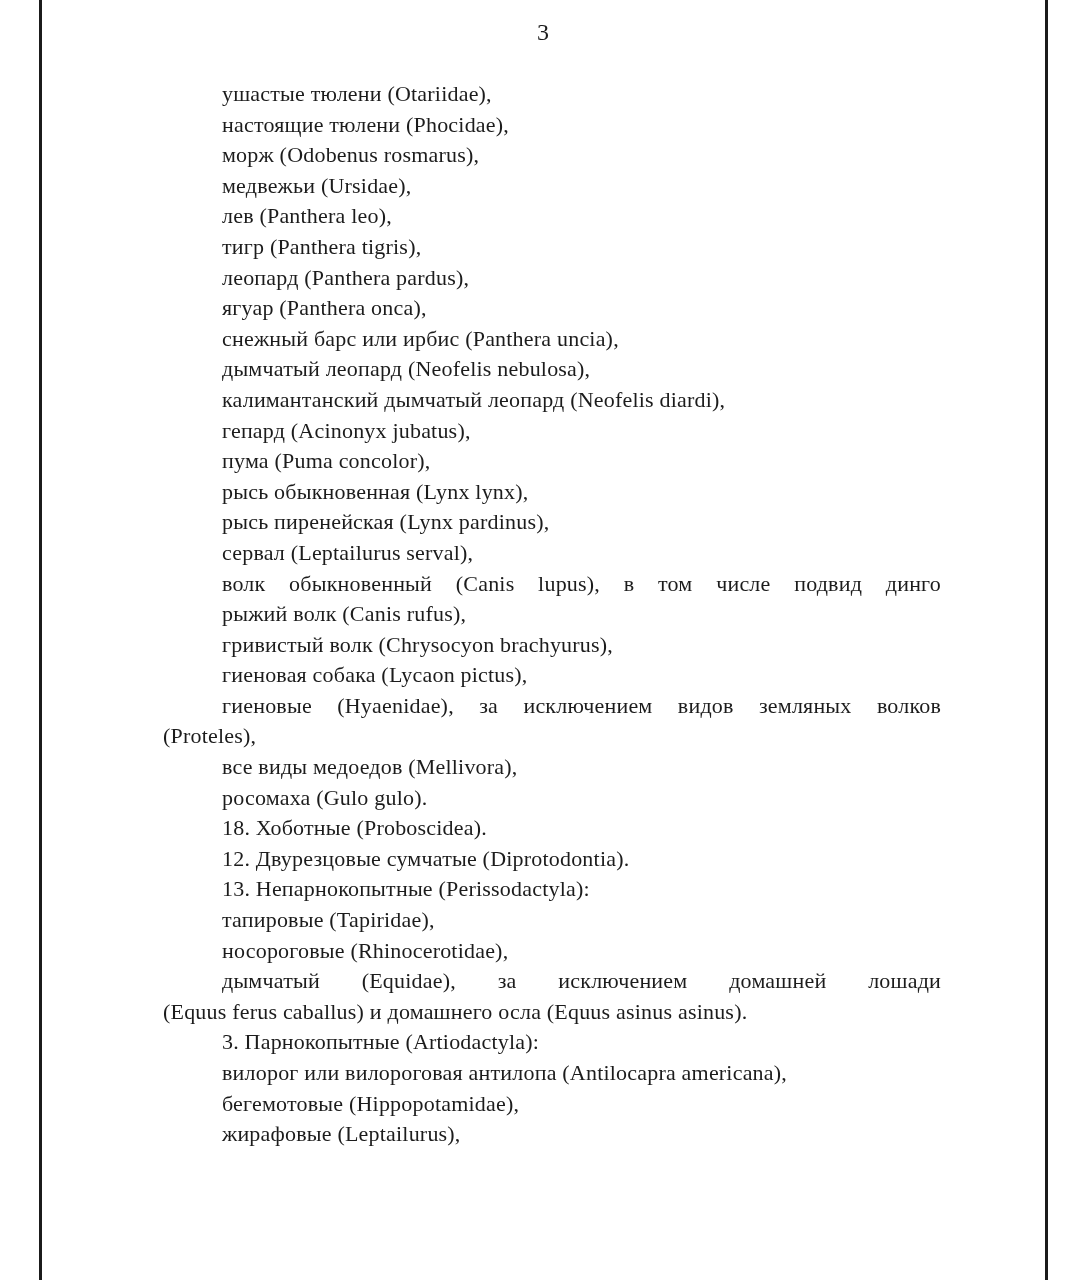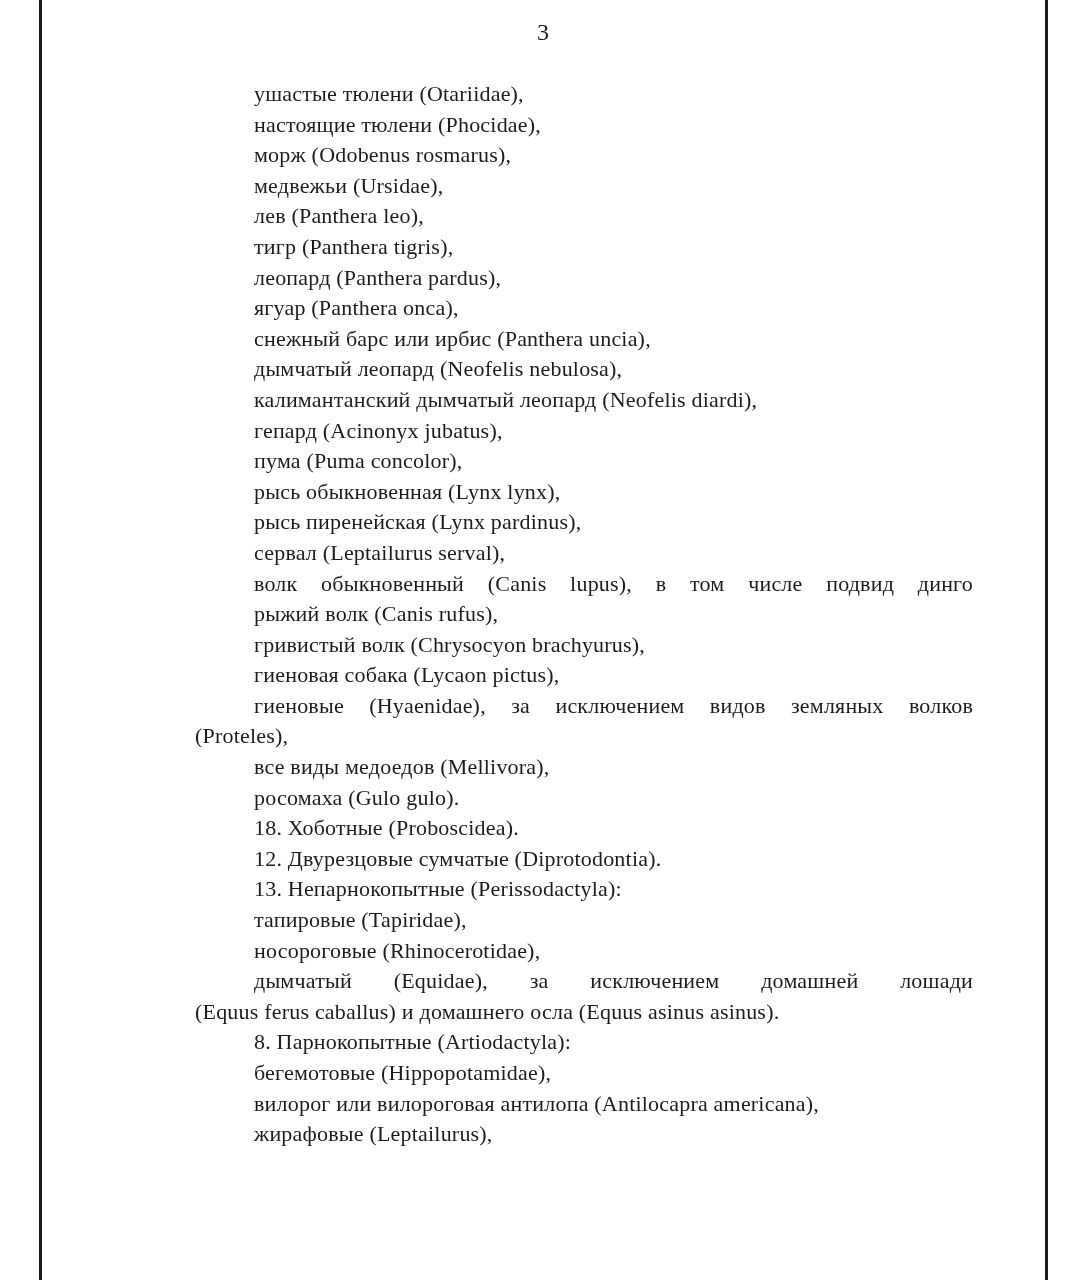"ушастые тюлени (Otariidae)," .doc-line { margin-left: 32px -> none }
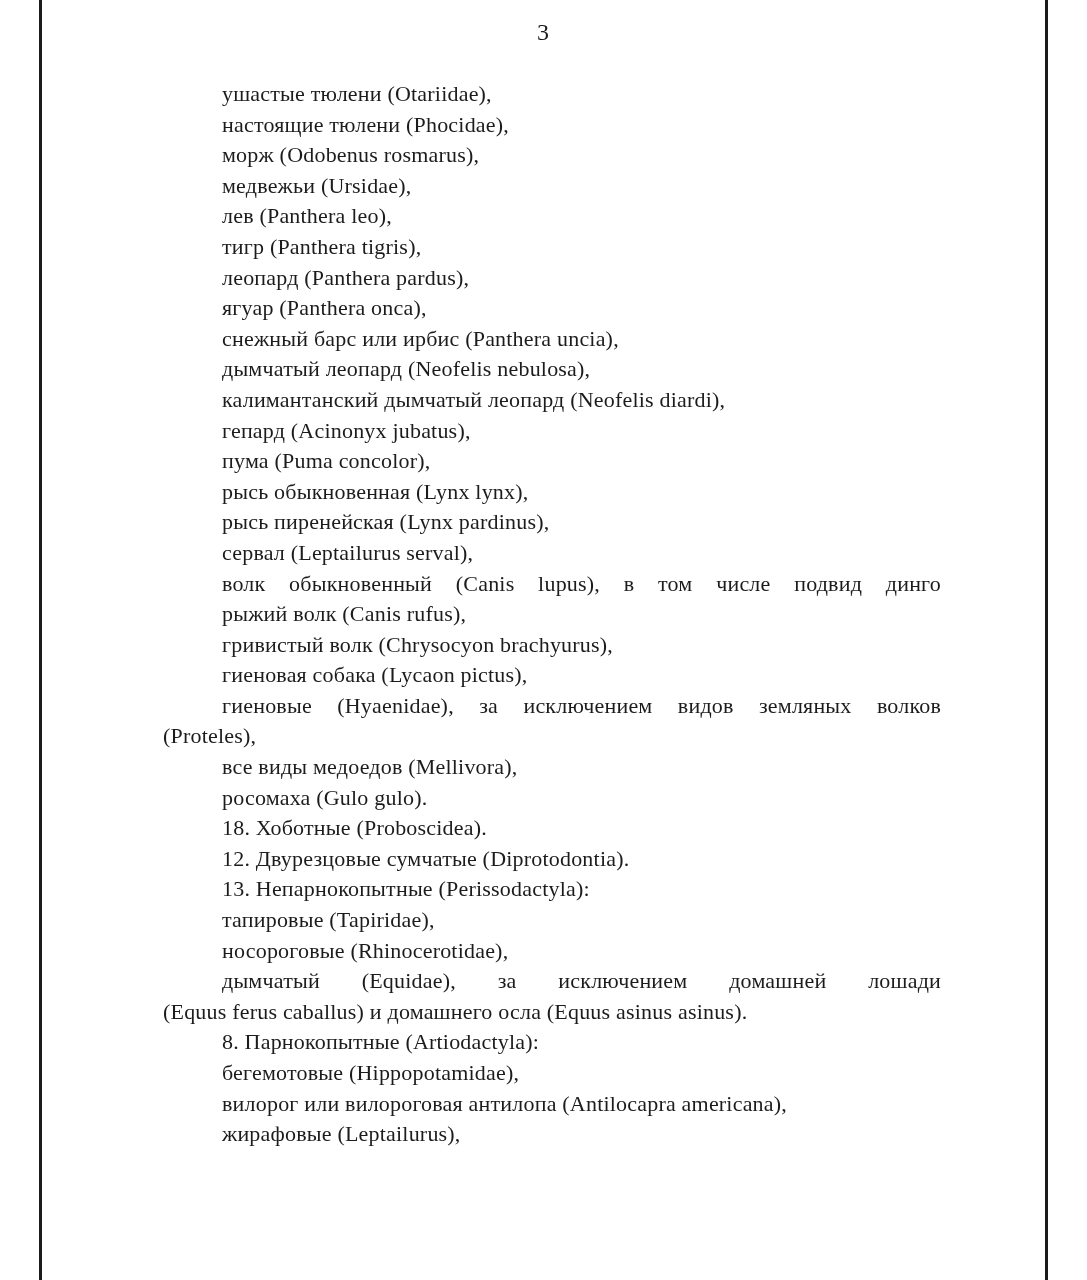"8. Парнокопытные (Artiodactyla):" div.doc-line { text: 8 -> 3 }
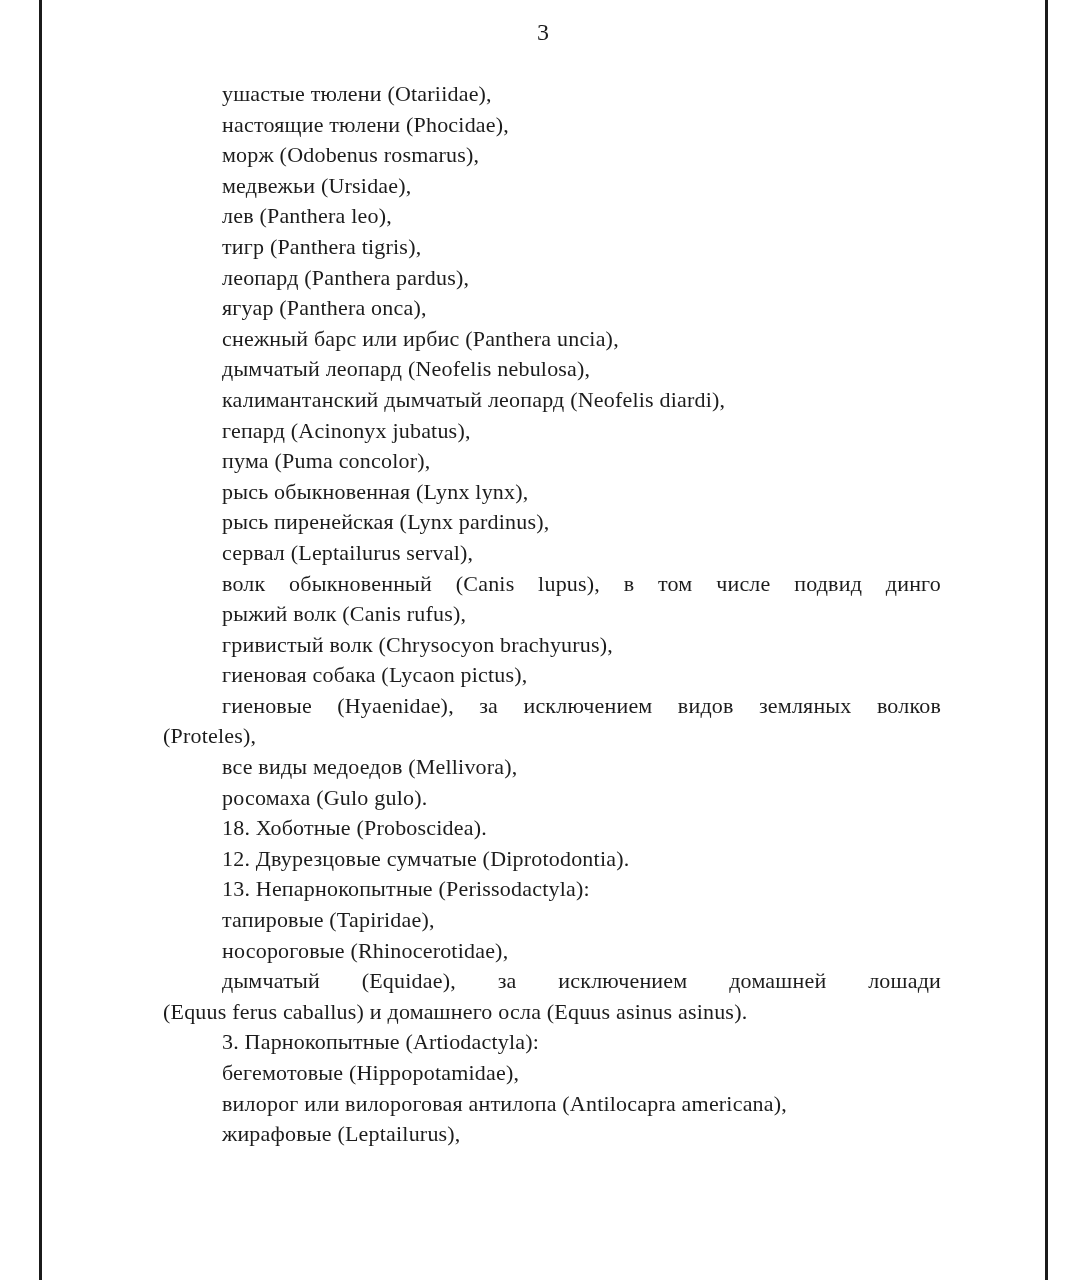"бегемотовые (Hippopotamidae)," div.doc-line { order: before "вилорог или вилороговая антилопа" -> after "вилорог или вилороговая антилопа" }
